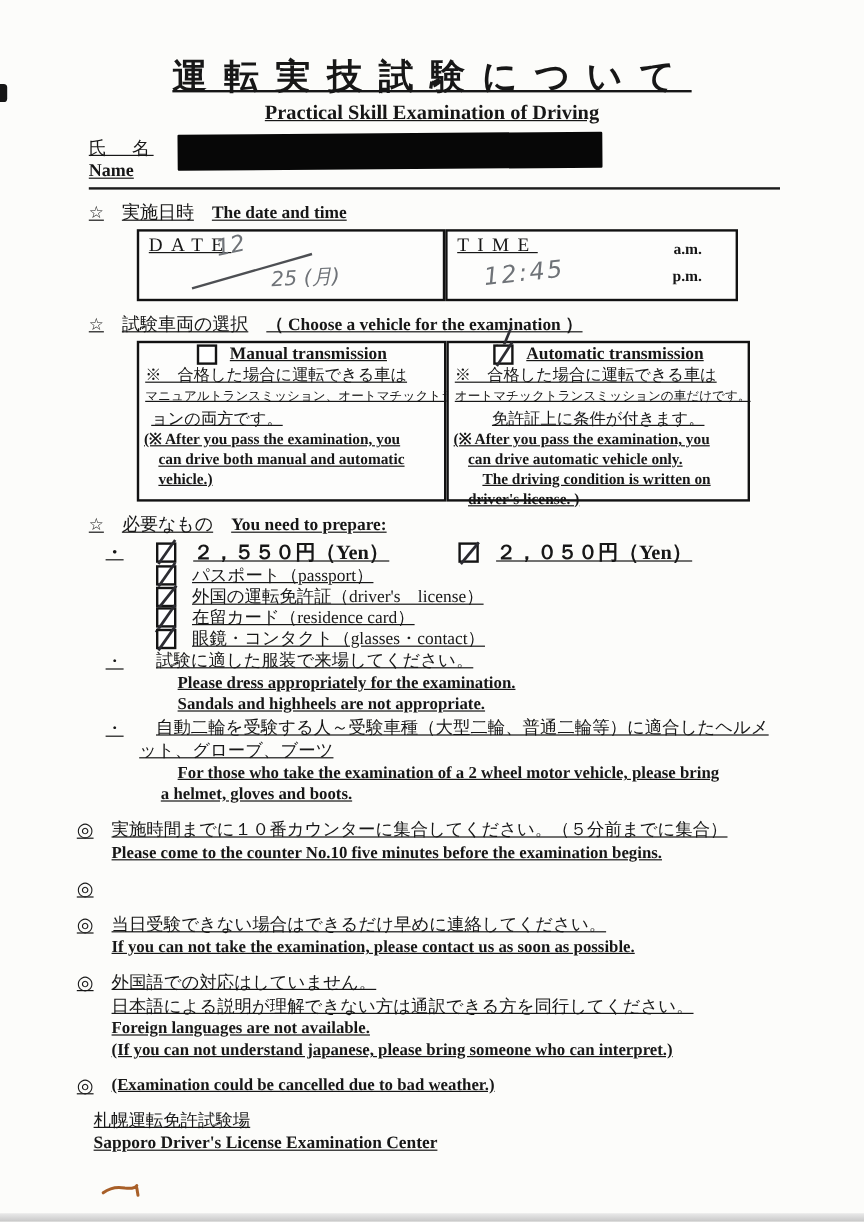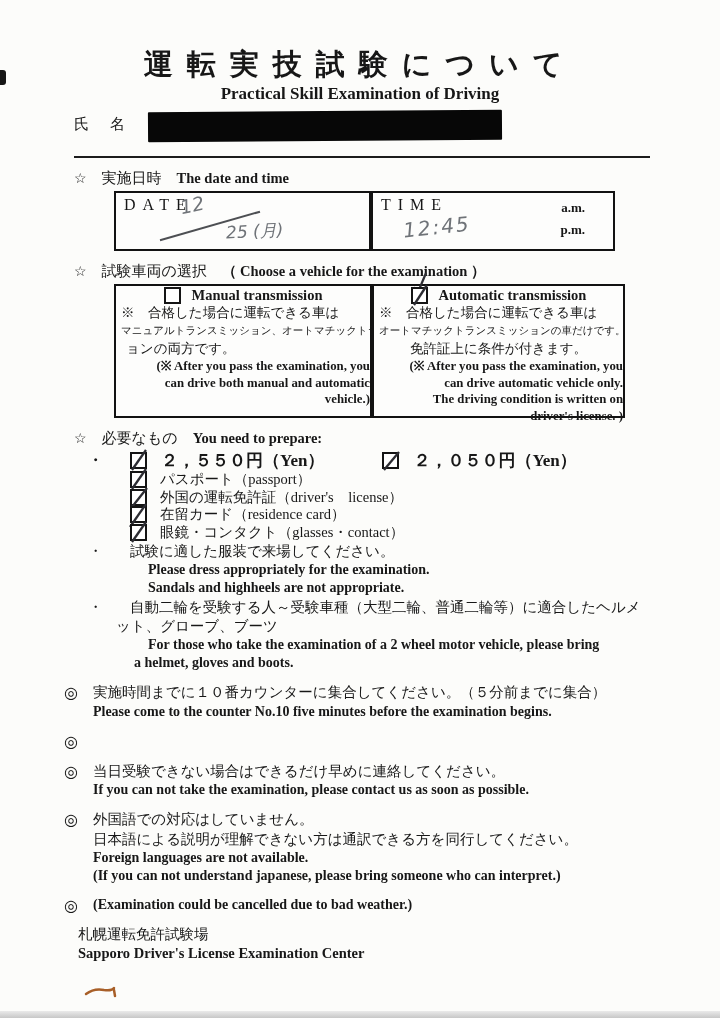"運転実技試験について" .page { text-decoration: none -> underline }
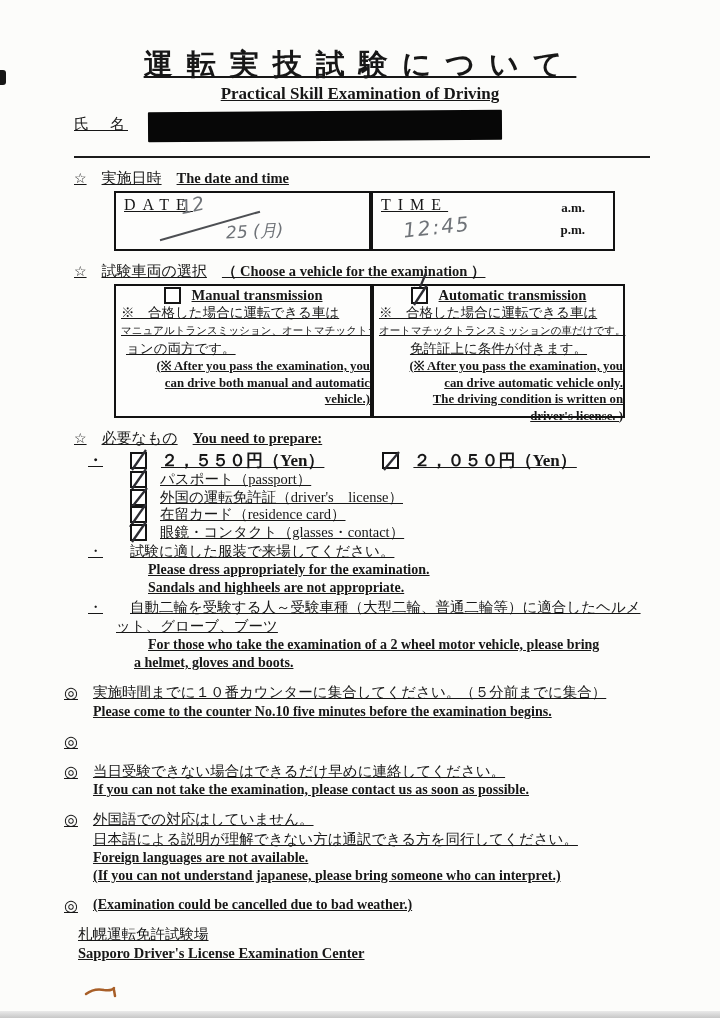"Name" div.name-en { html: none -> <div>Name</div> }
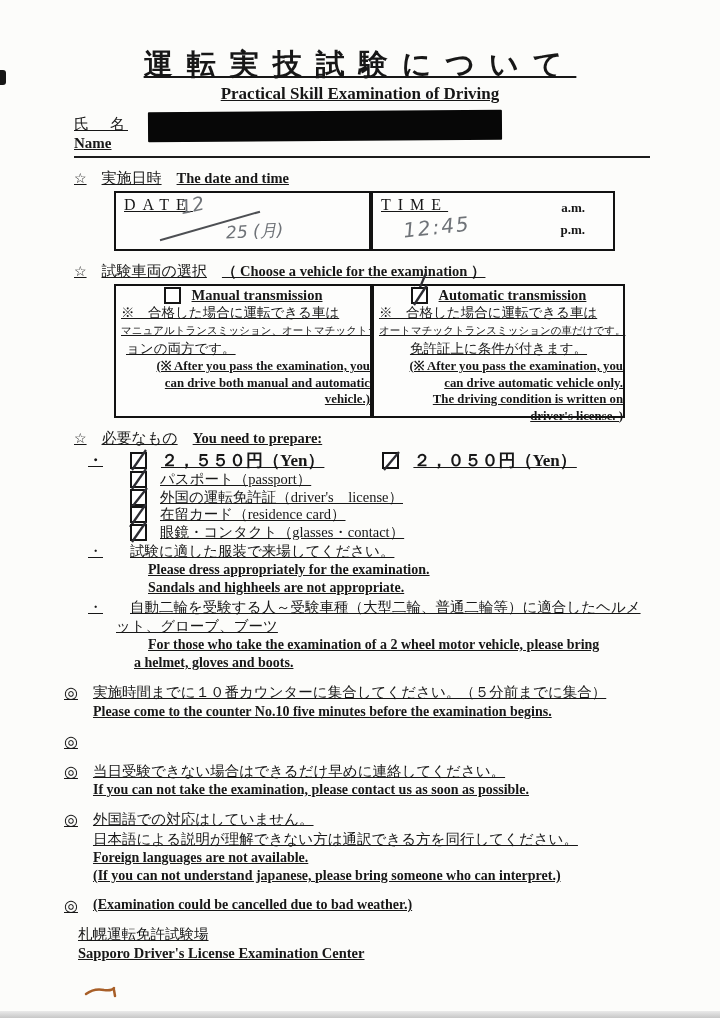"(※ After you pass the" .ven { text-align: right -> none }
